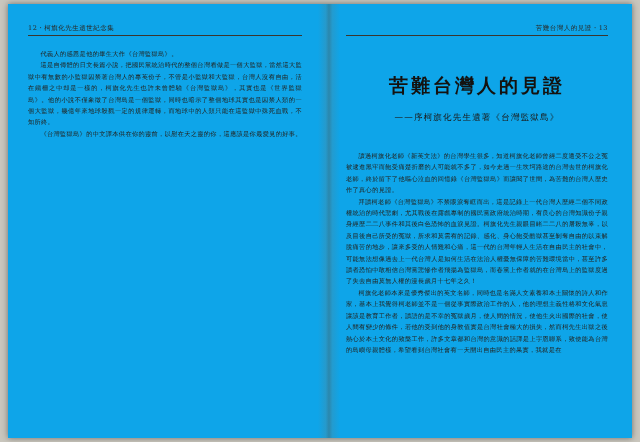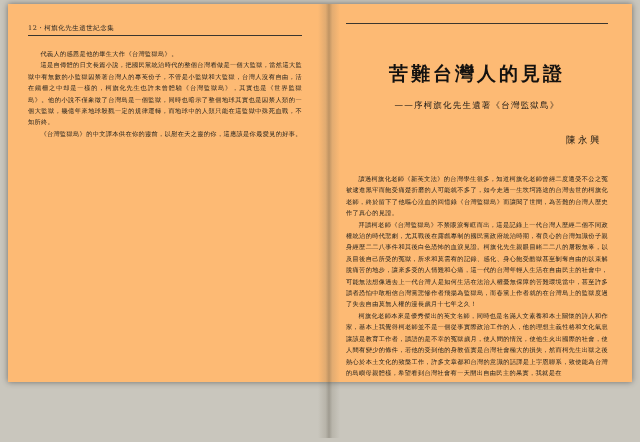"12・柯旗化先生逝世紀念集" .spread { background: #fdba74 -> #0ea5e9; height: 378px -> 434px }
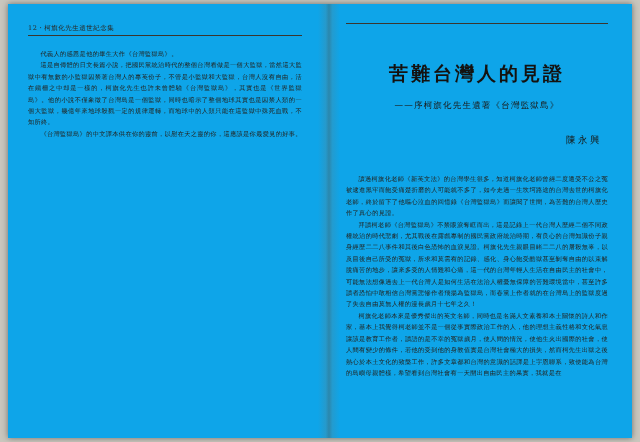"苦難台灣人的見證・13" div.runhead { html: none -> <div>苦難台灣人的見證・13</div> }
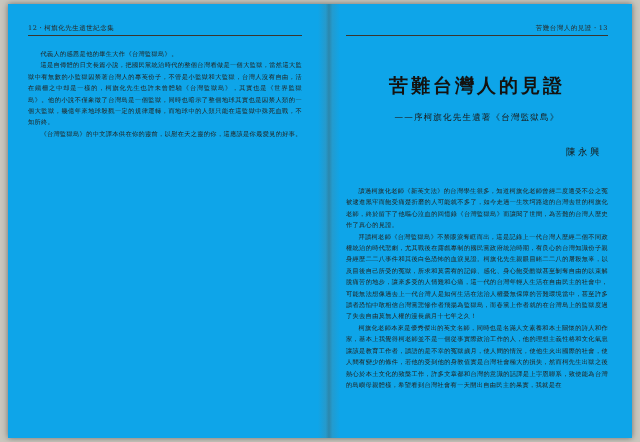"陳永興" div.byline { html: <div>陳永興</div> -> none }
